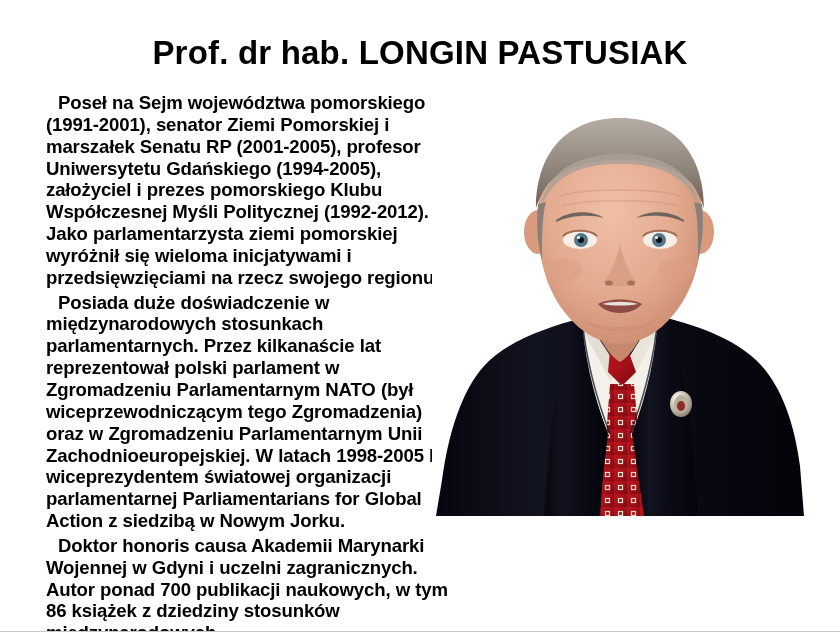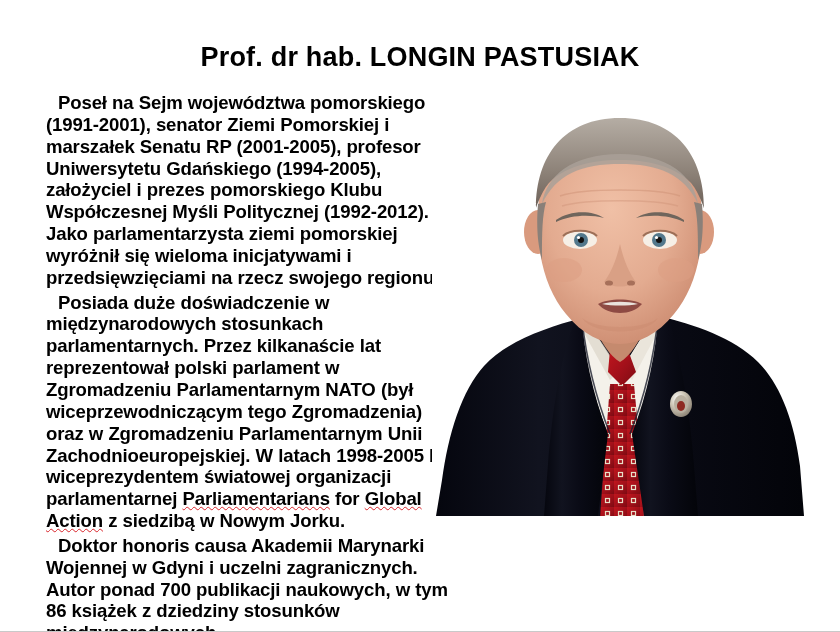"Prof. dr hab. LONGIN PASTUSIAK" .slide-title { font-size: 27px -> 33px; margin-top: 8px -> none }
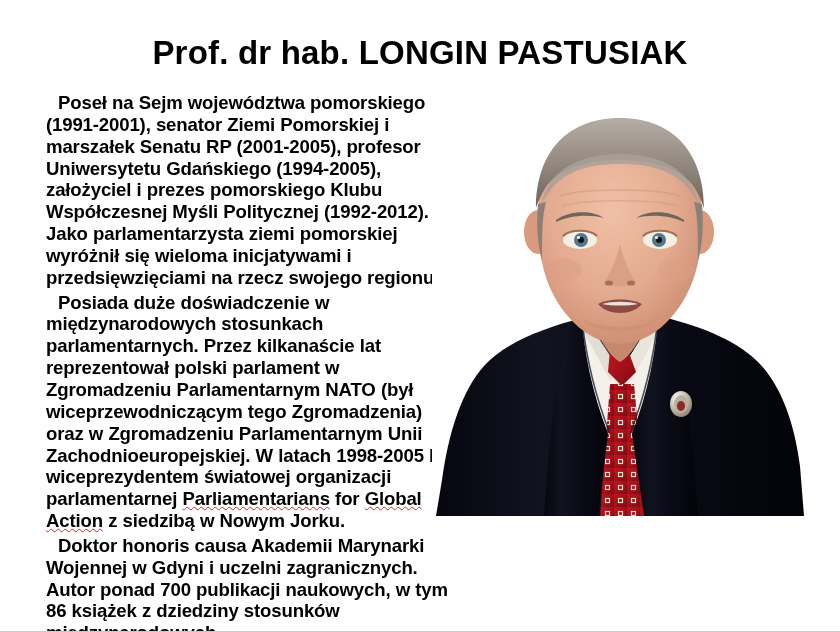"Parliamentarians" .misspell { text-decoration: underline -> none }
